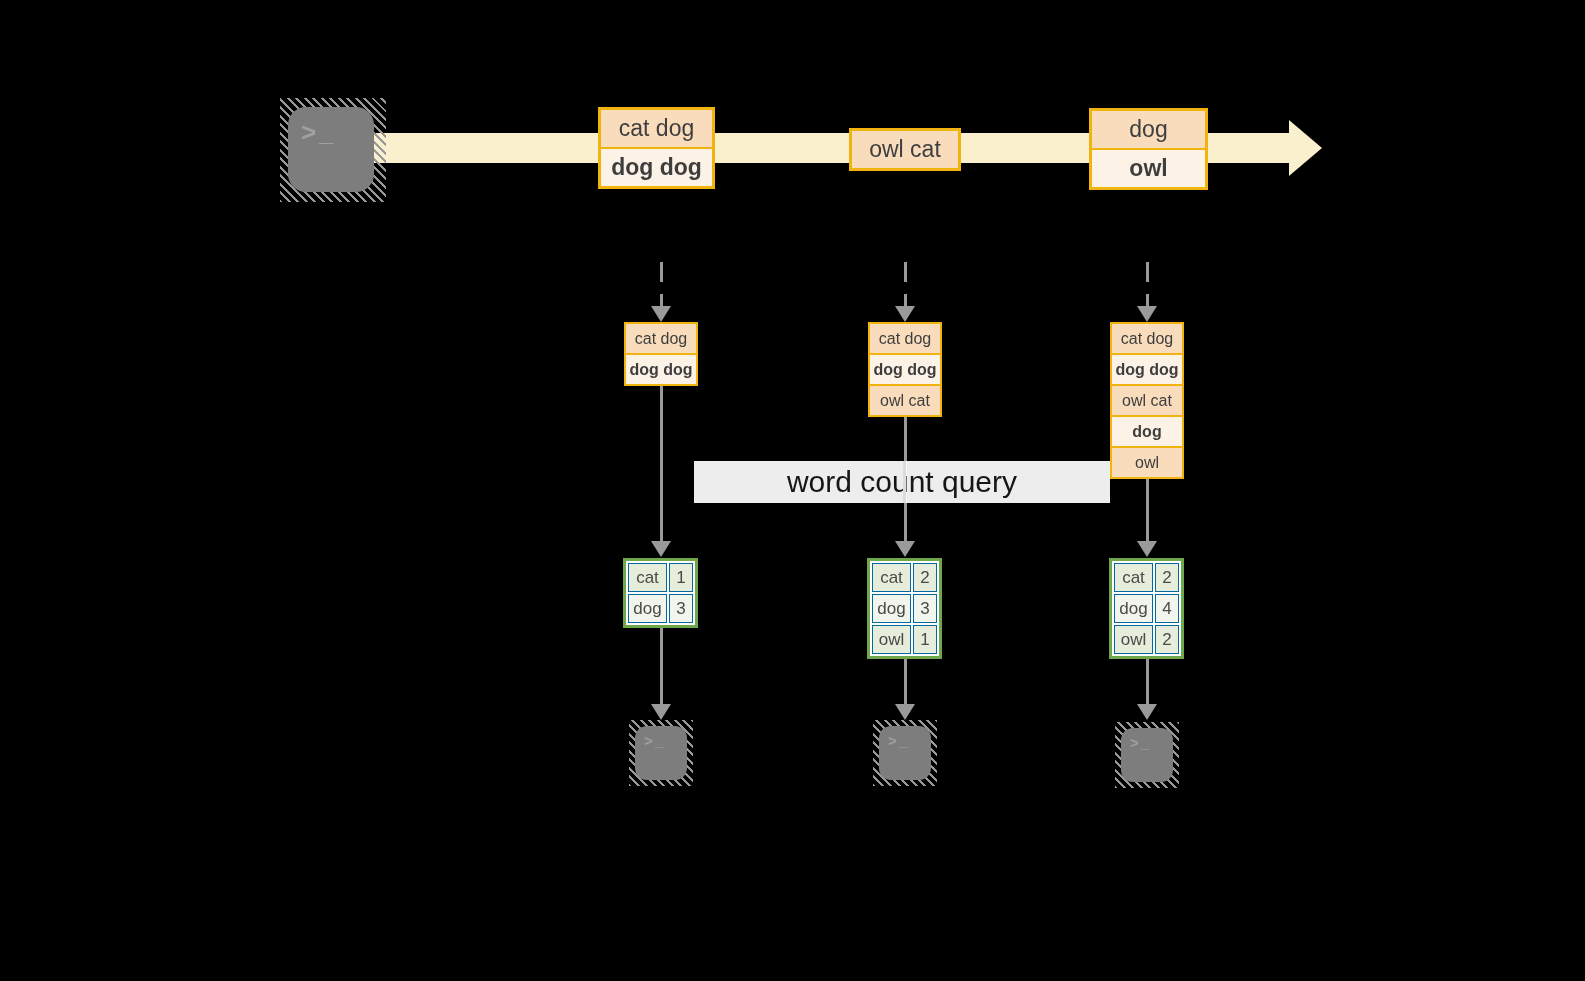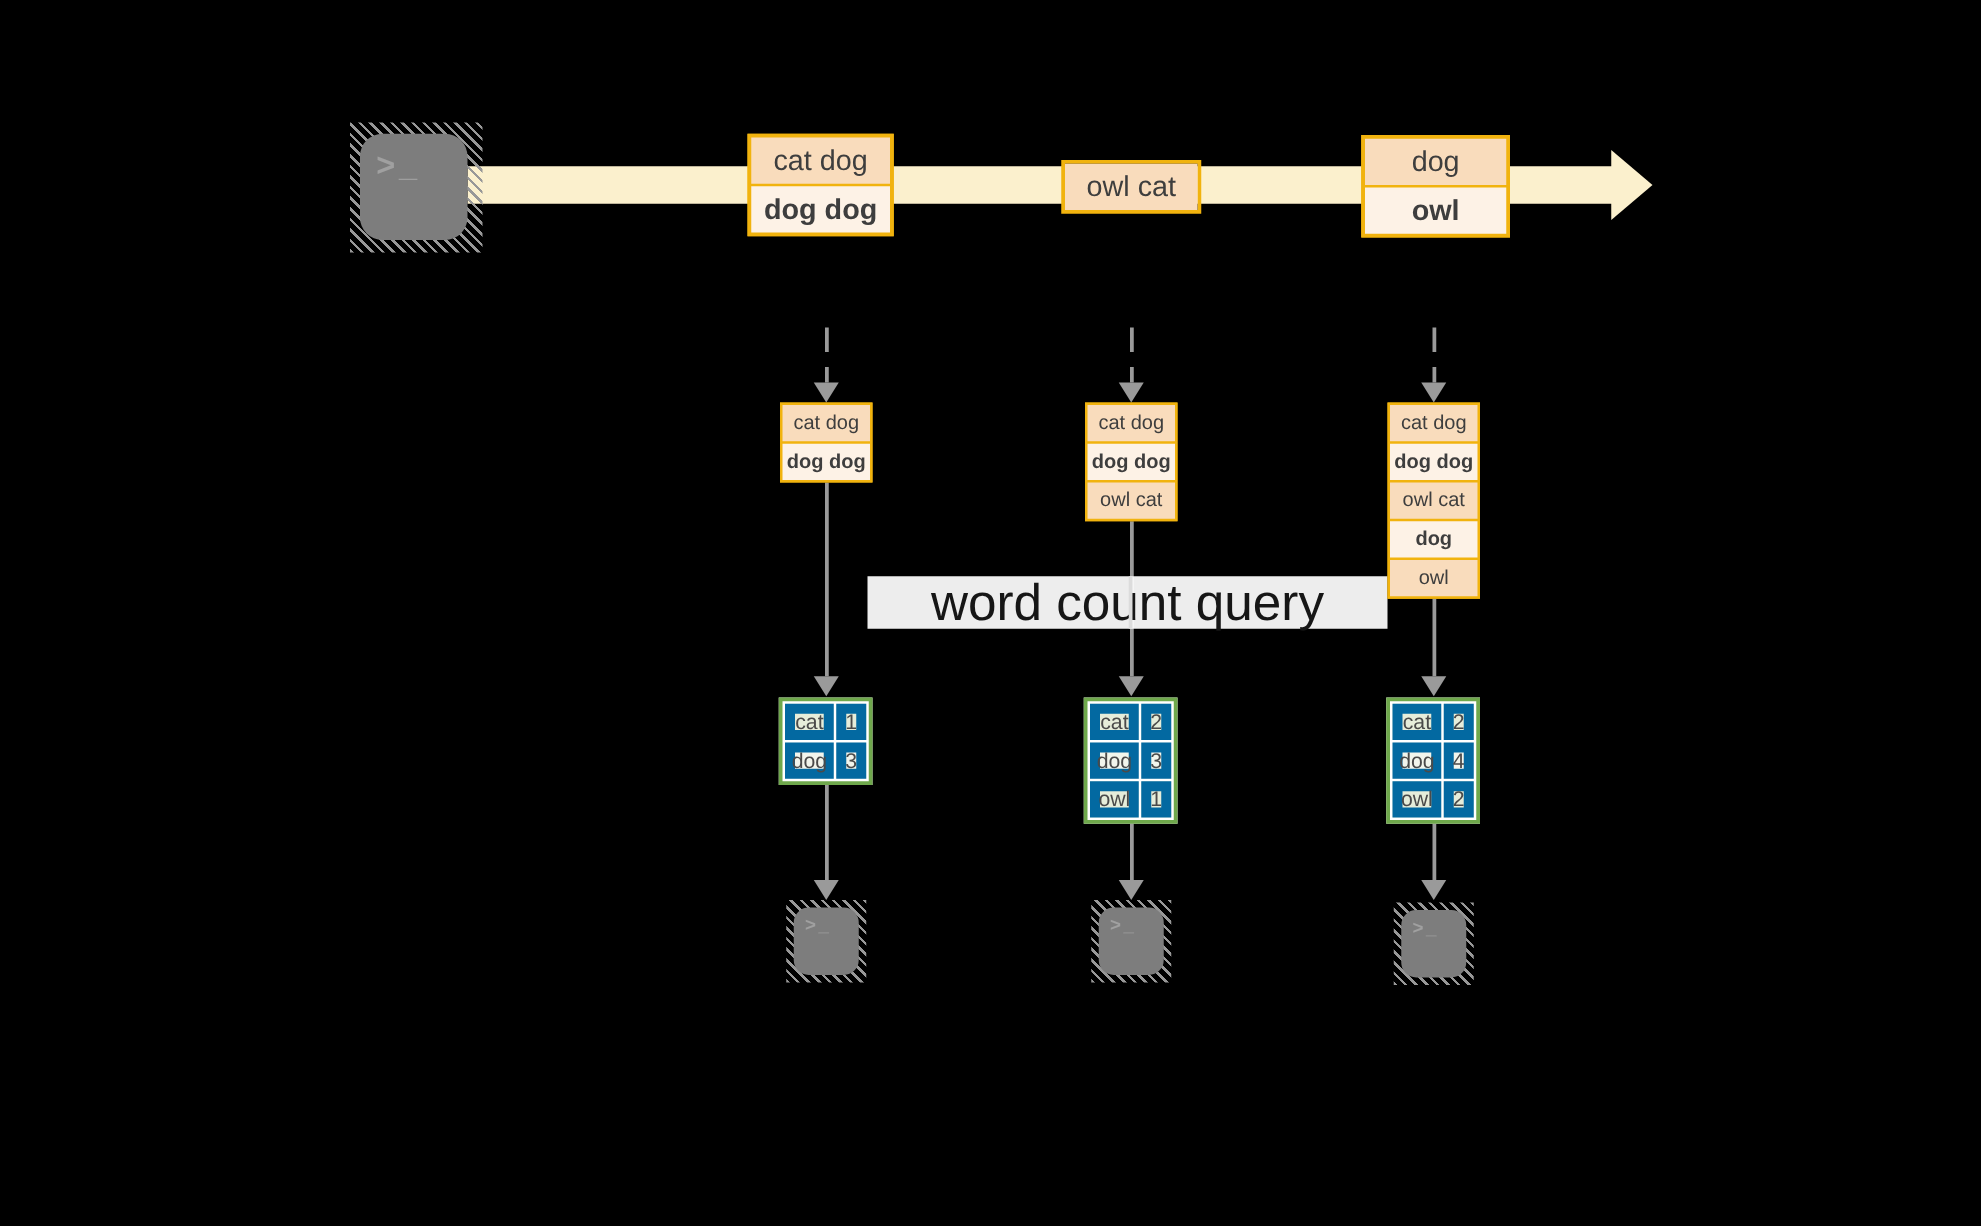"word count query" .qlabel { font-size: 41px -> 30px }
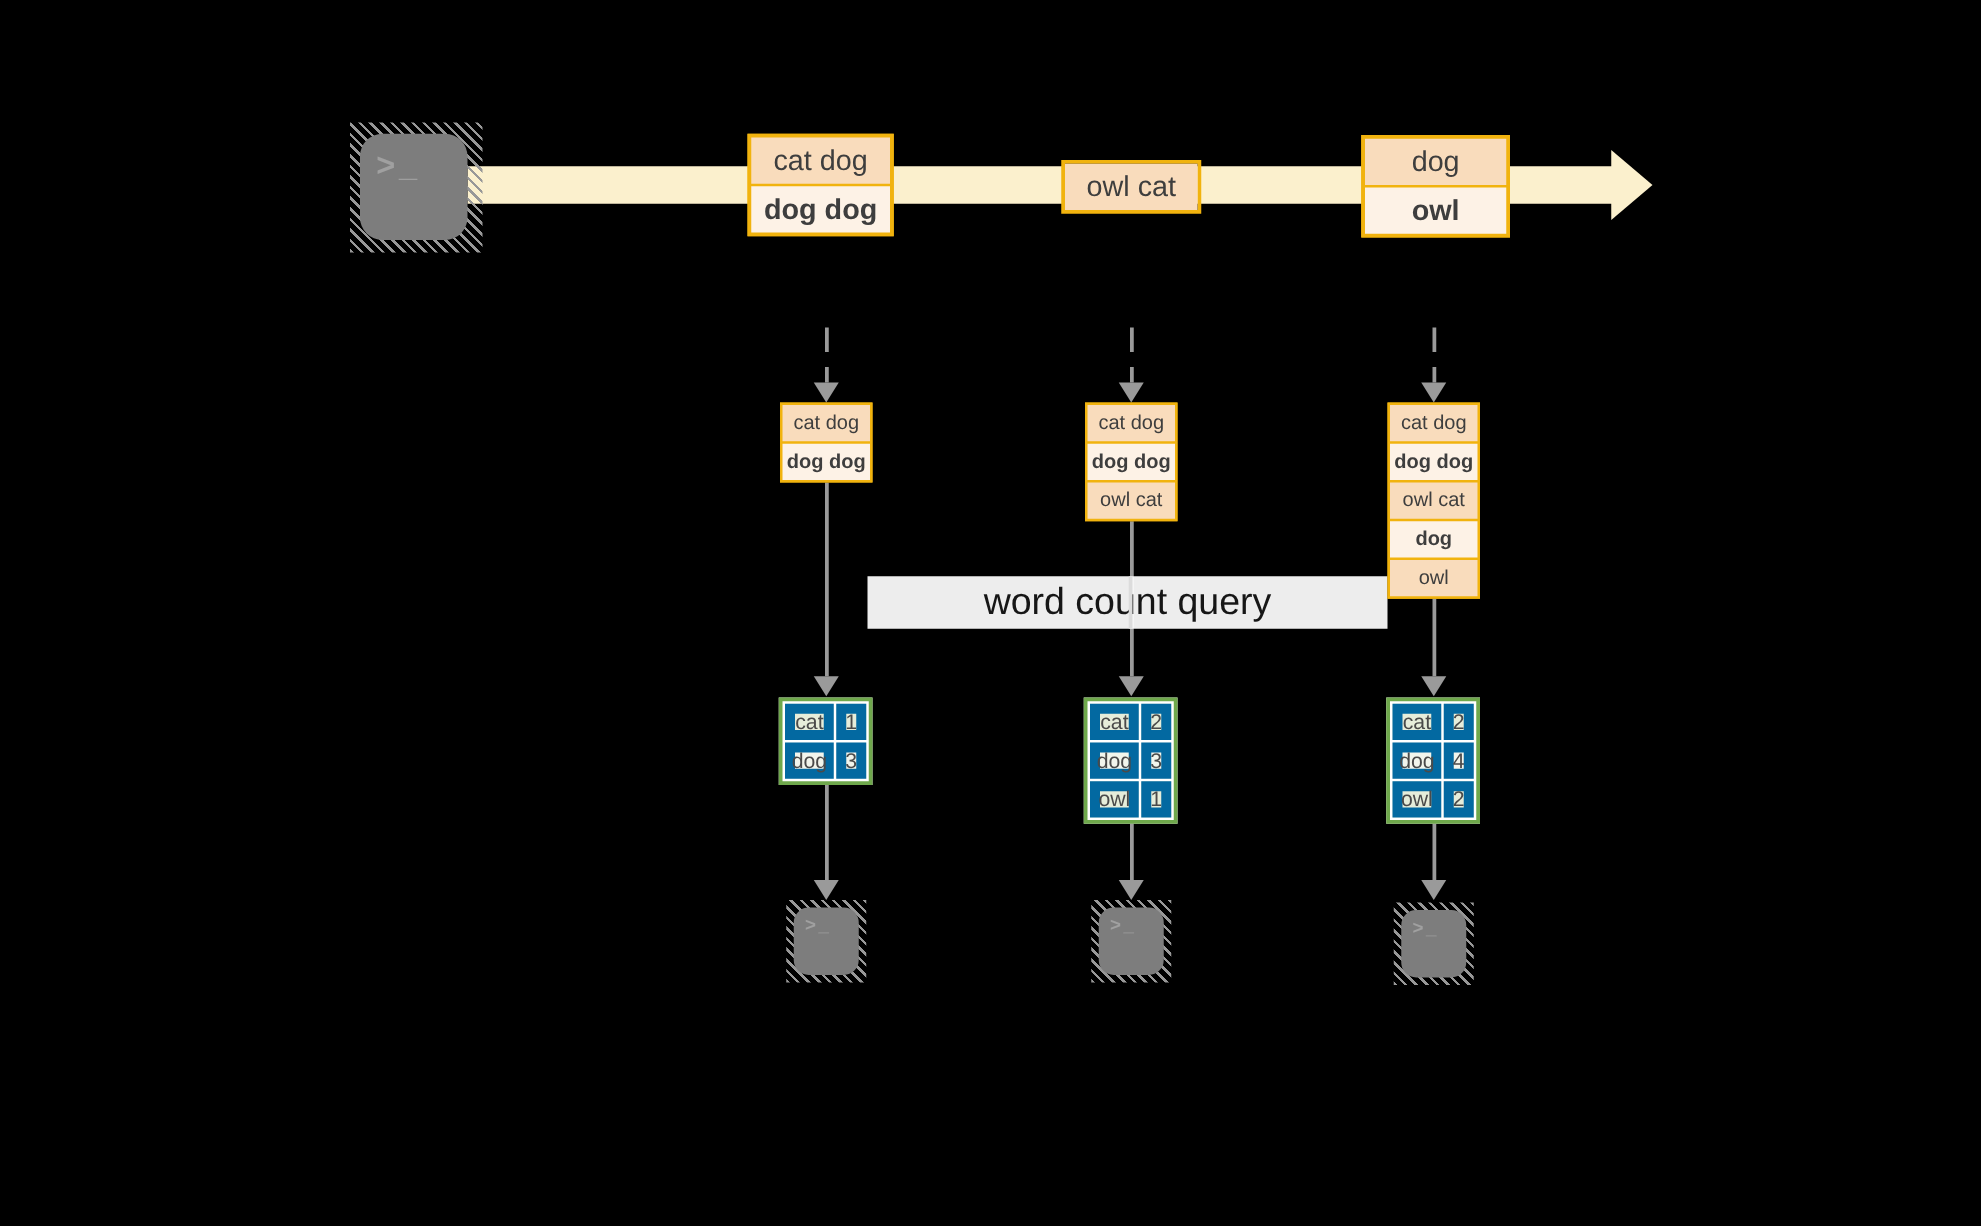"cat" .gcell { border: 8px solid #0369a1 -> 1px solid #0369a1 }
